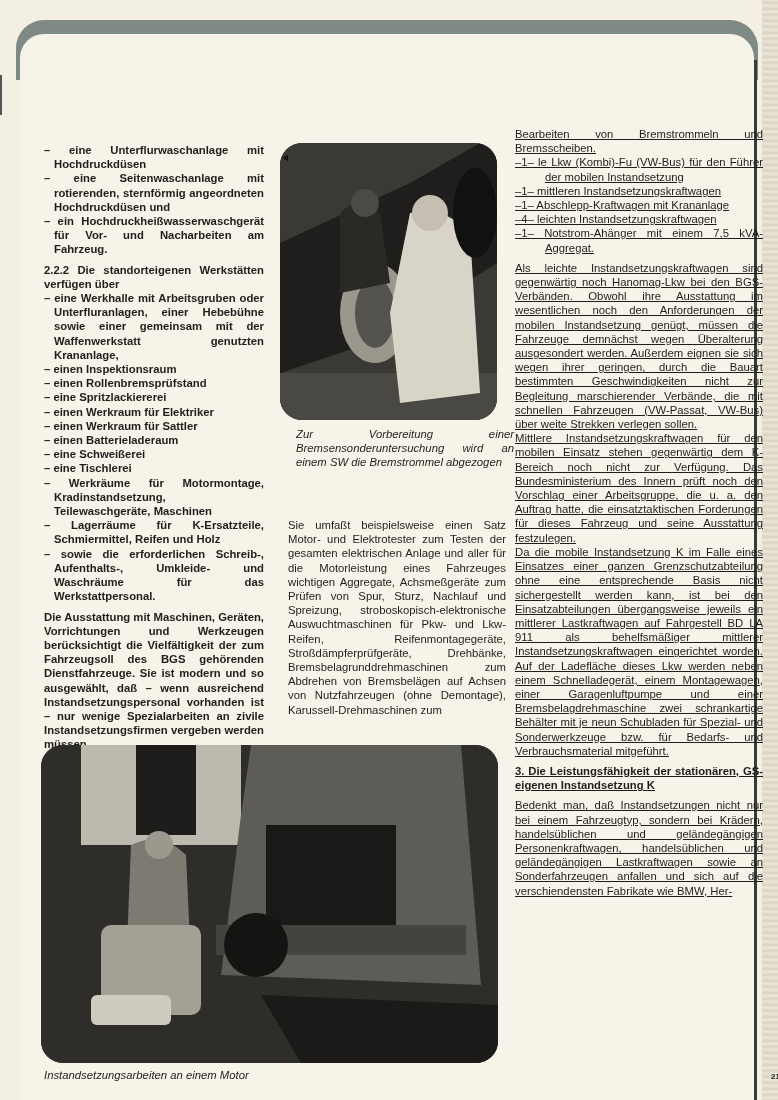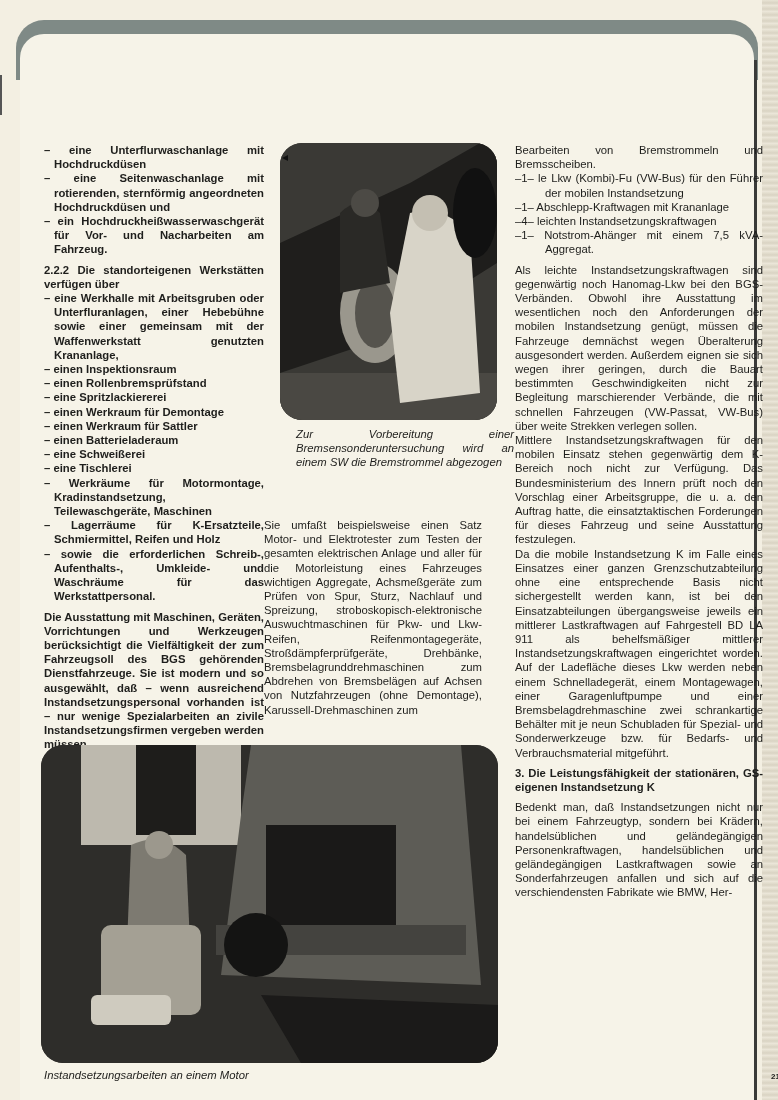"Bearbeiten von Bremstrommeln und" .col3 { text-decoration: none -> underline; top: 143px -> 127px }
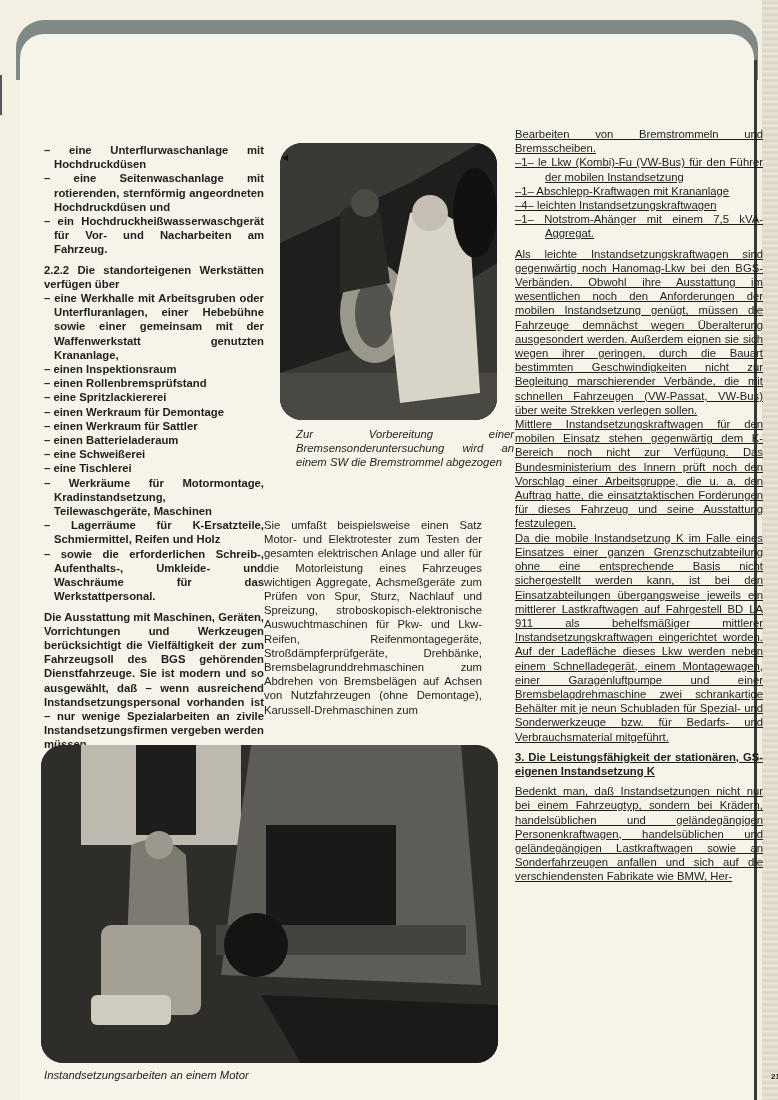"–1– mittleren Instandsetzungskraftwagen" li { html: none -> <li>–1– mittleren Instandsetzungskraftwagen</li> }
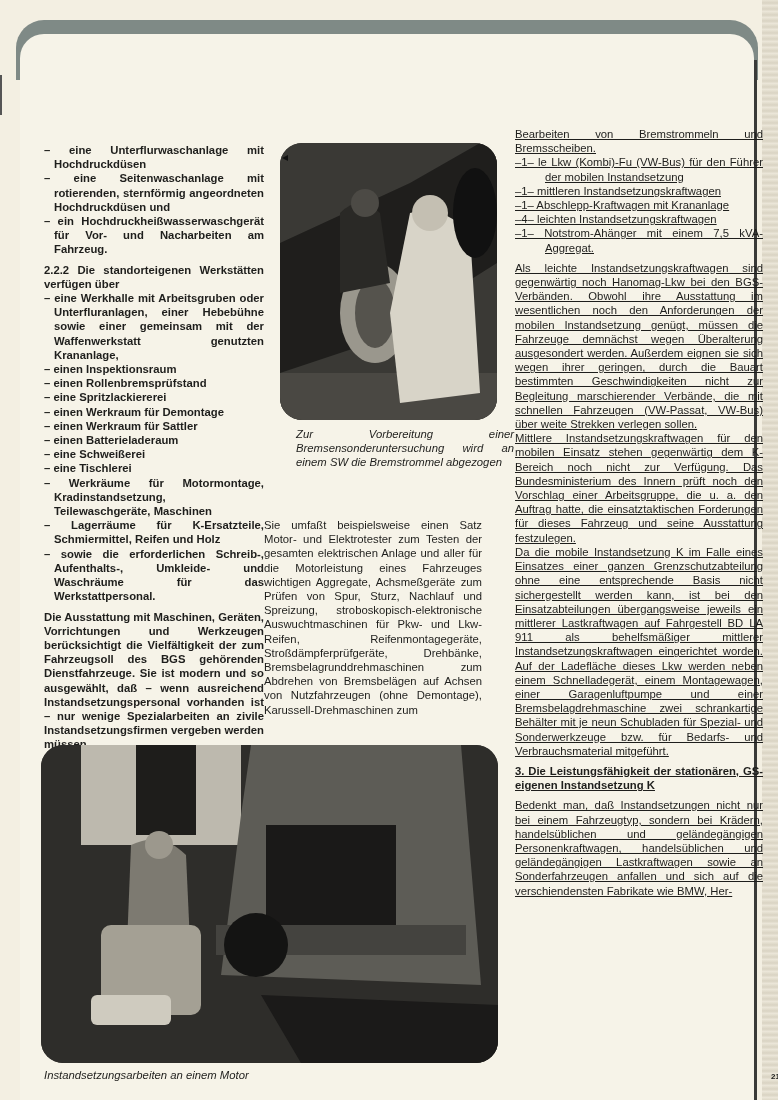"– einen Werkraum für Demontage" li { text: Demontage -> Elektriker }
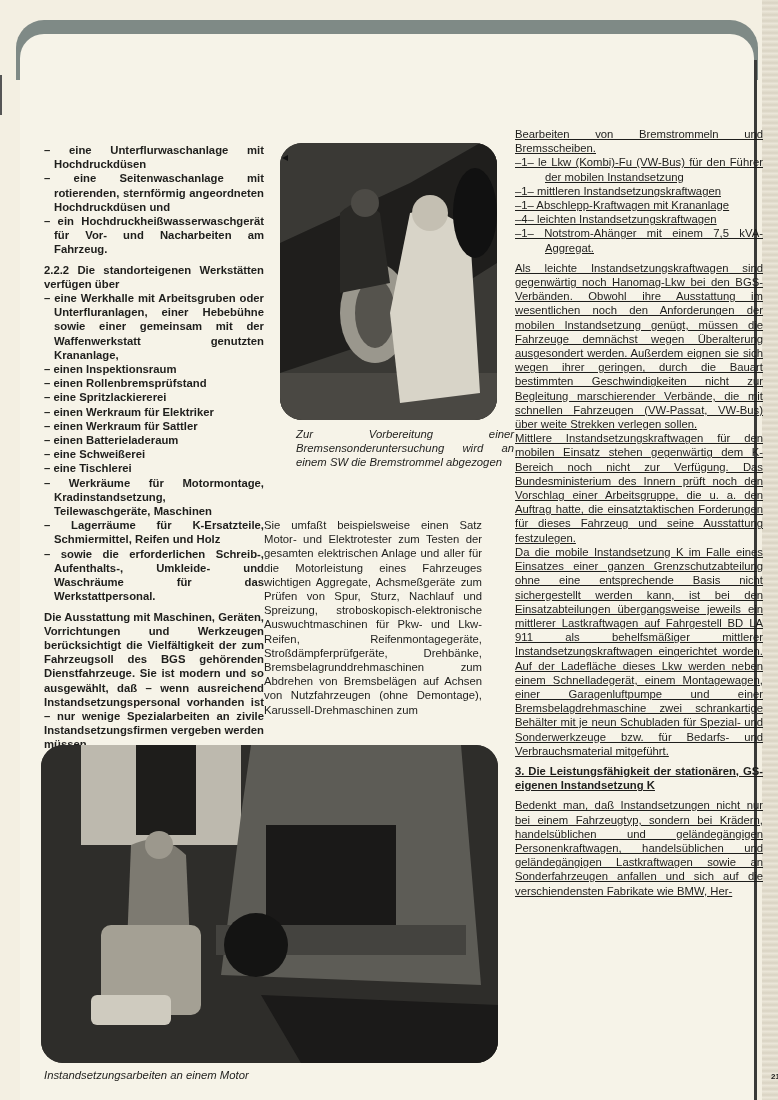"Sie umfaßt beispielsweise einen Satz" .col2 { left: 264px -> 288px }
